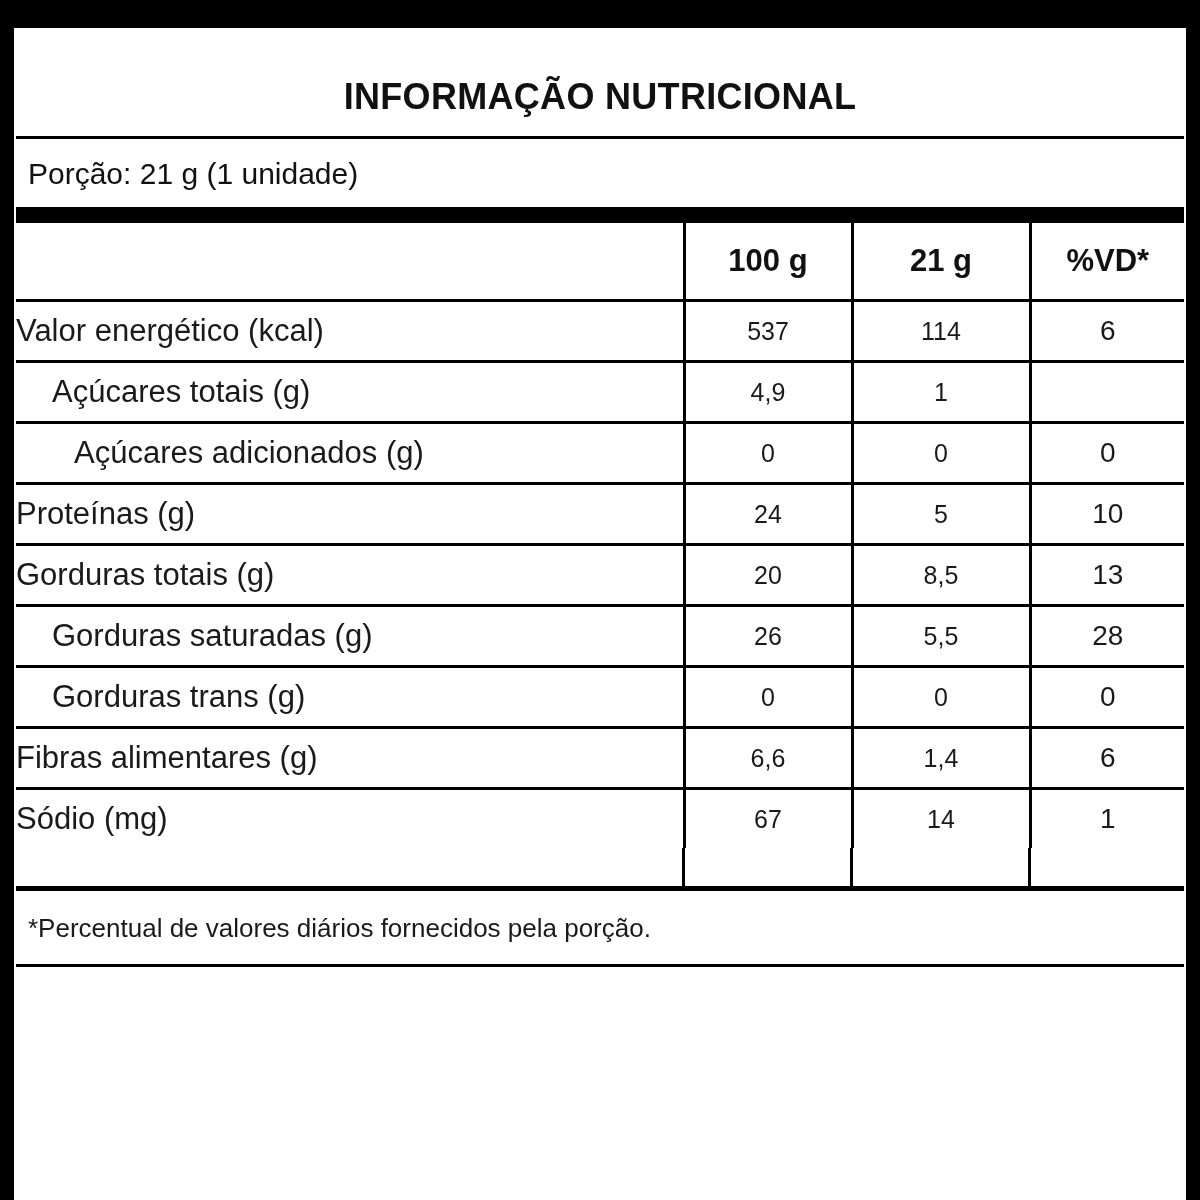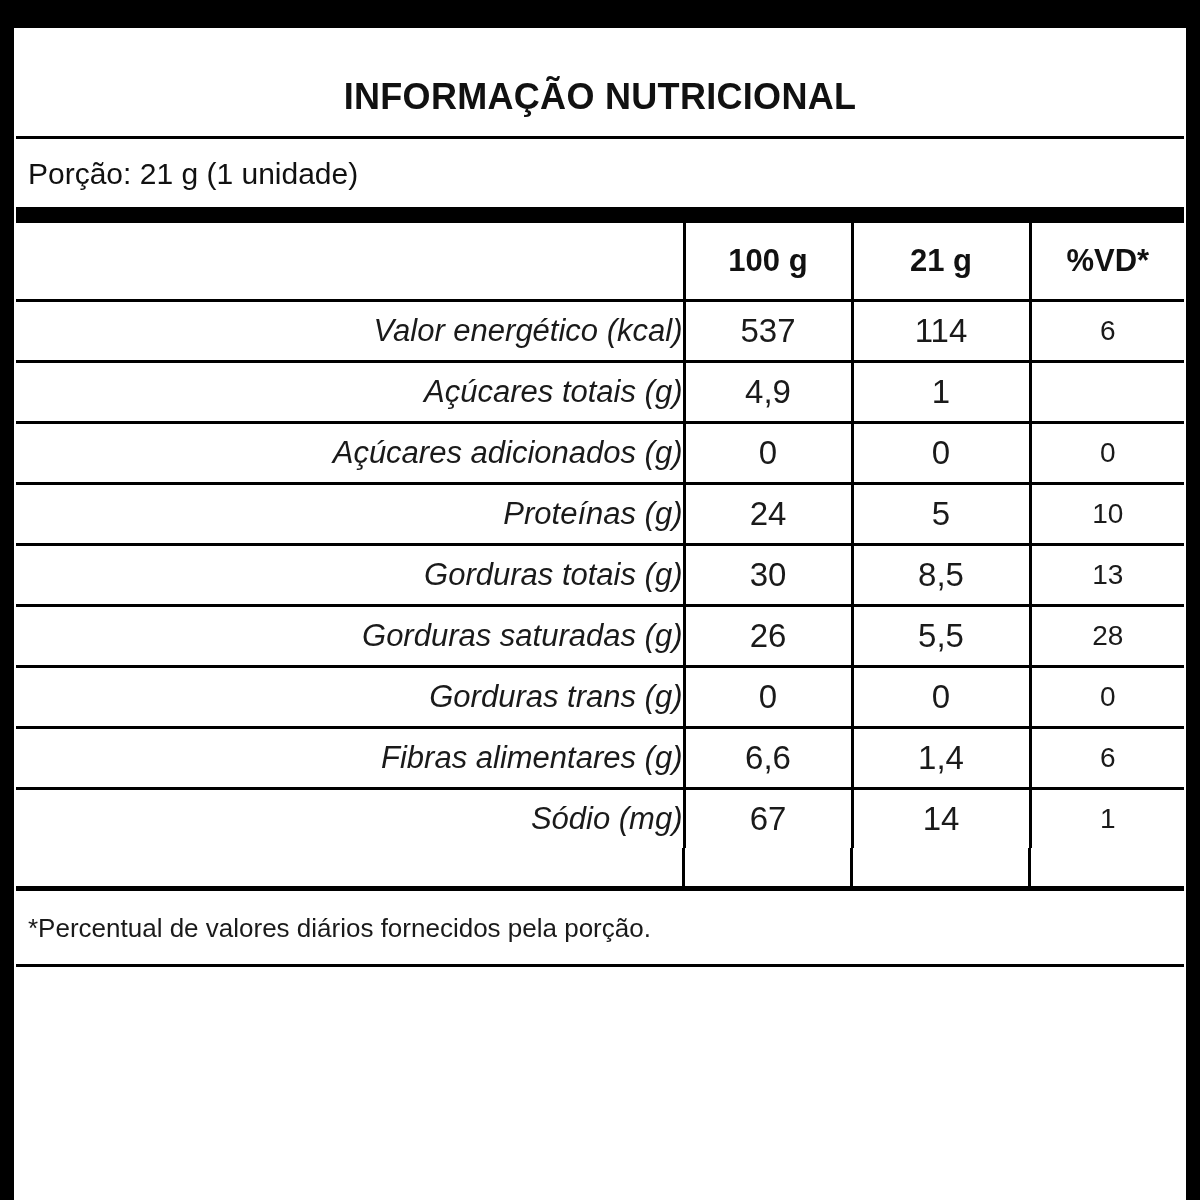"Valor energético (kcal)" td.nutrient { font-style: italic -> none; text-align: right -> left }
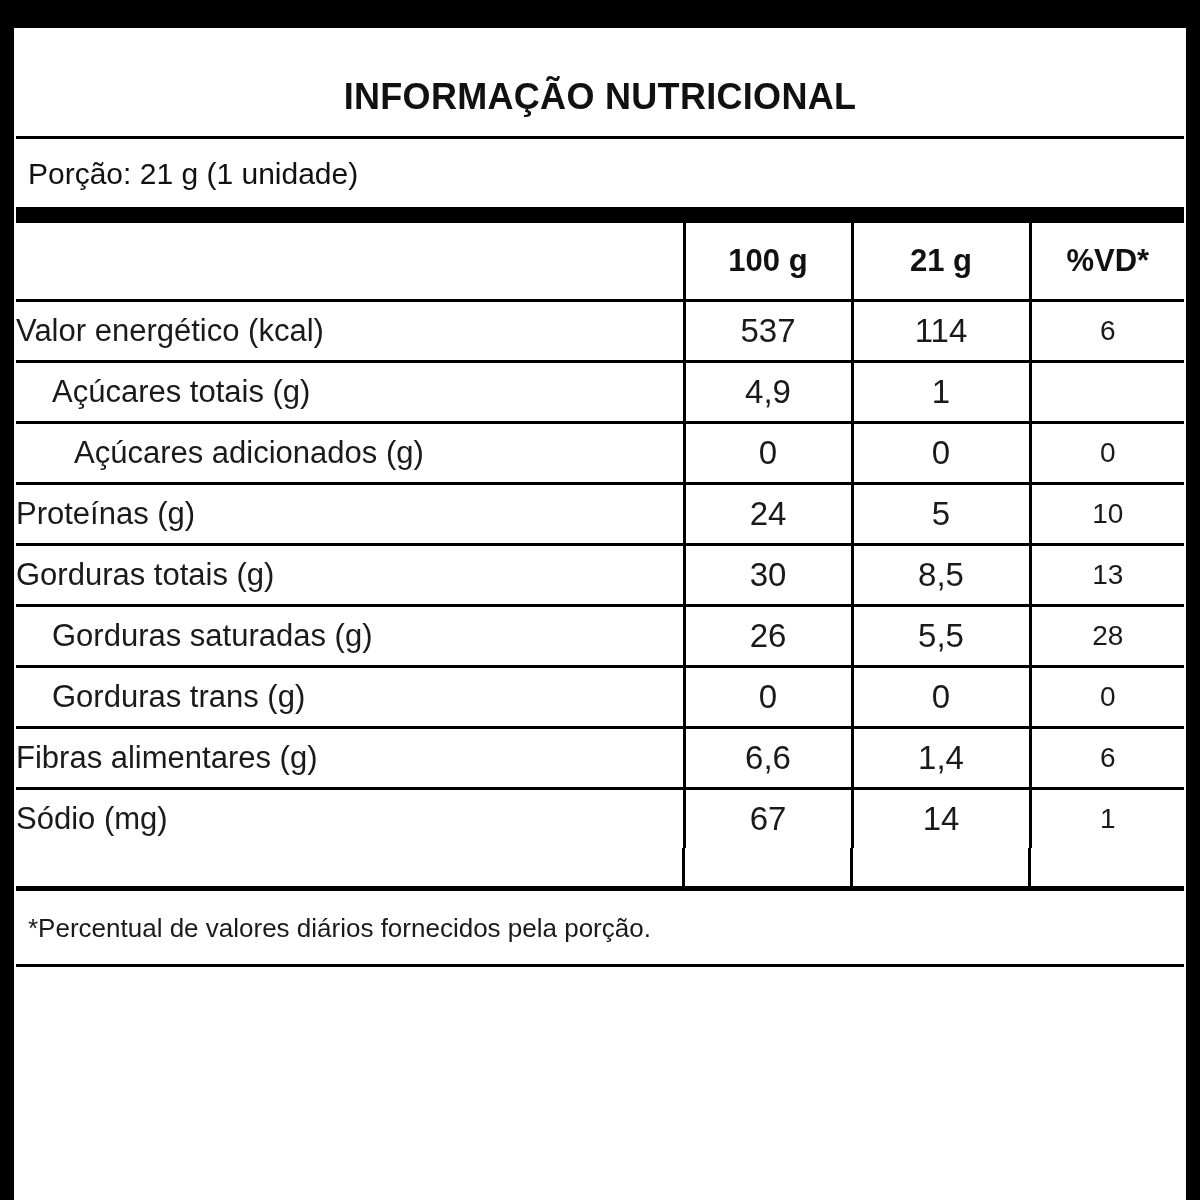"537" td.val.main { font-size: 33px -> 25px }
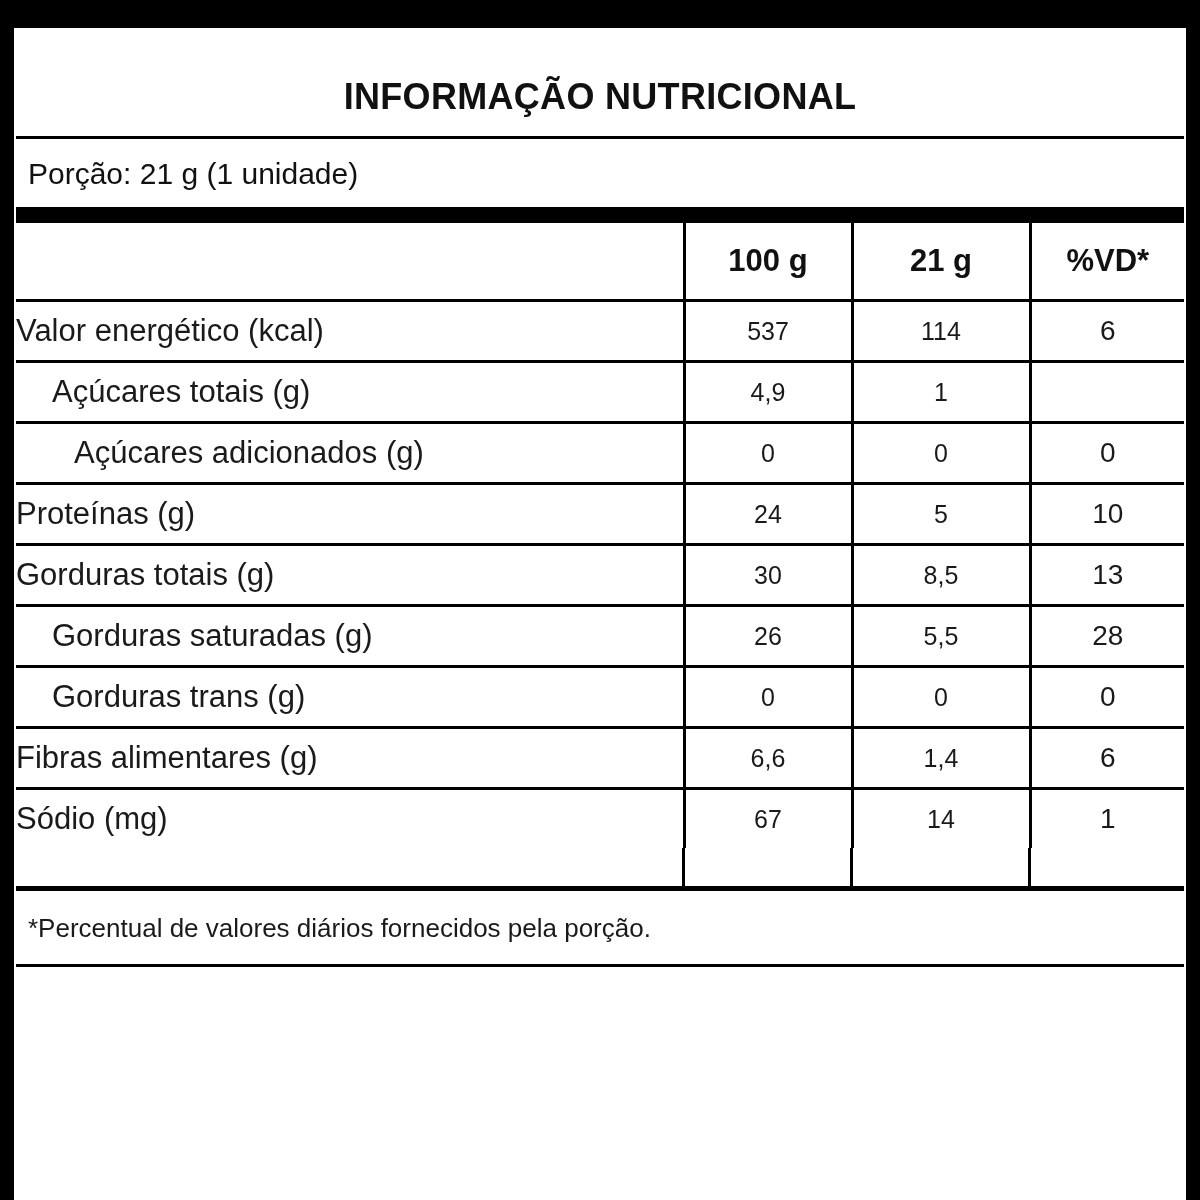"30" td.val { text: 30 -> 20 }
